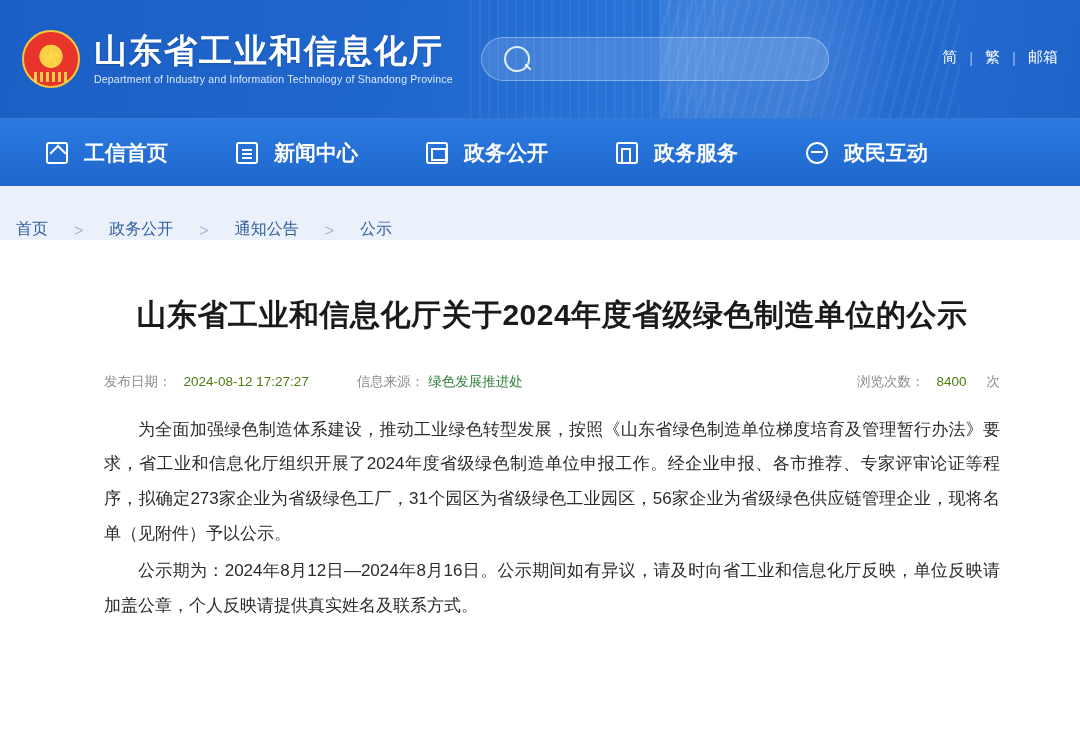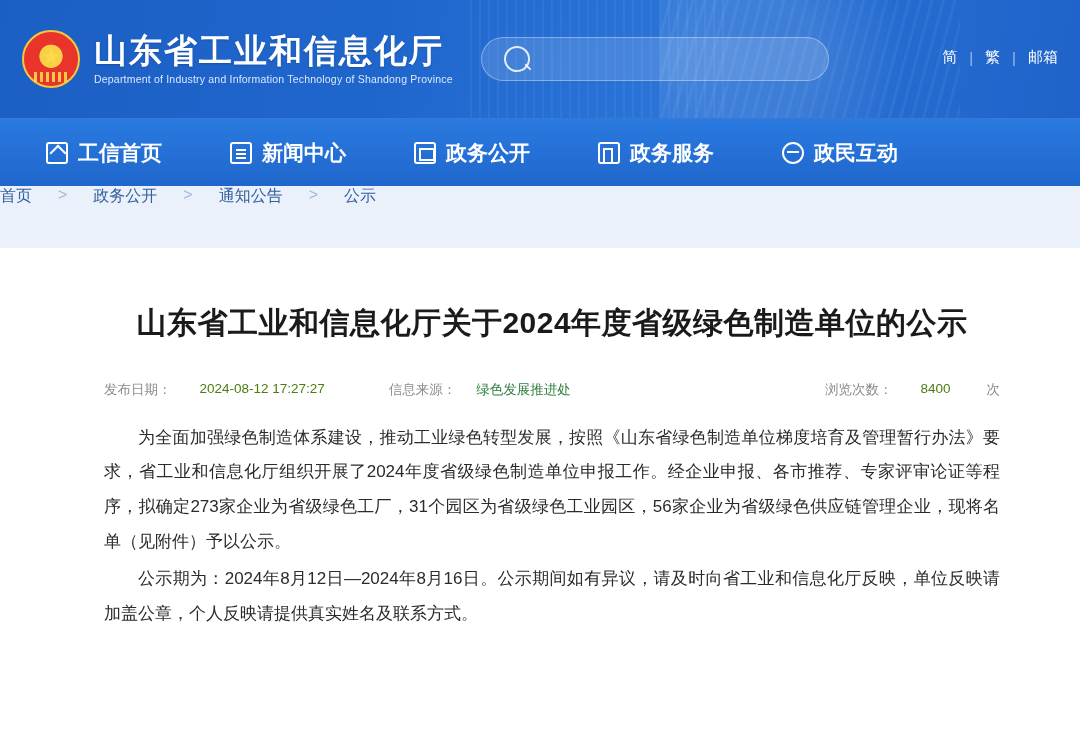"工信首页" .nav-item { gap: 10px -> 16px }
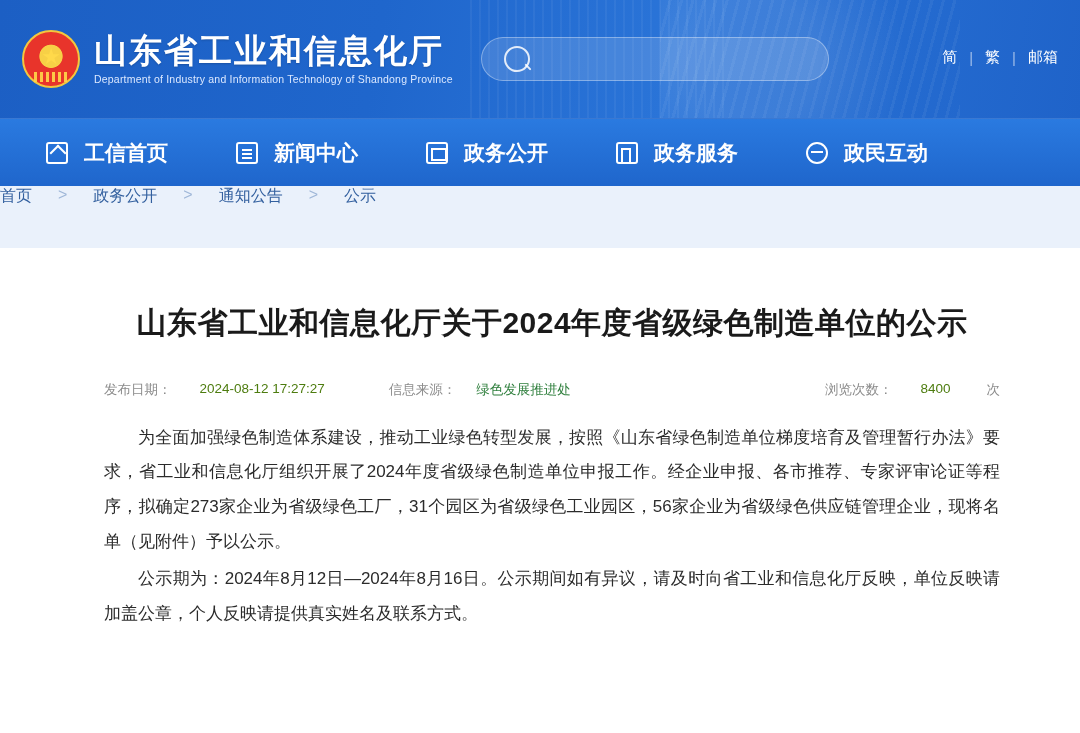"首页" .crumb-wrap { align-items: flex-start -> flex-end; height: 62px -> 54px; padding: 0 0 0 0 -> 0 0 0 16px }
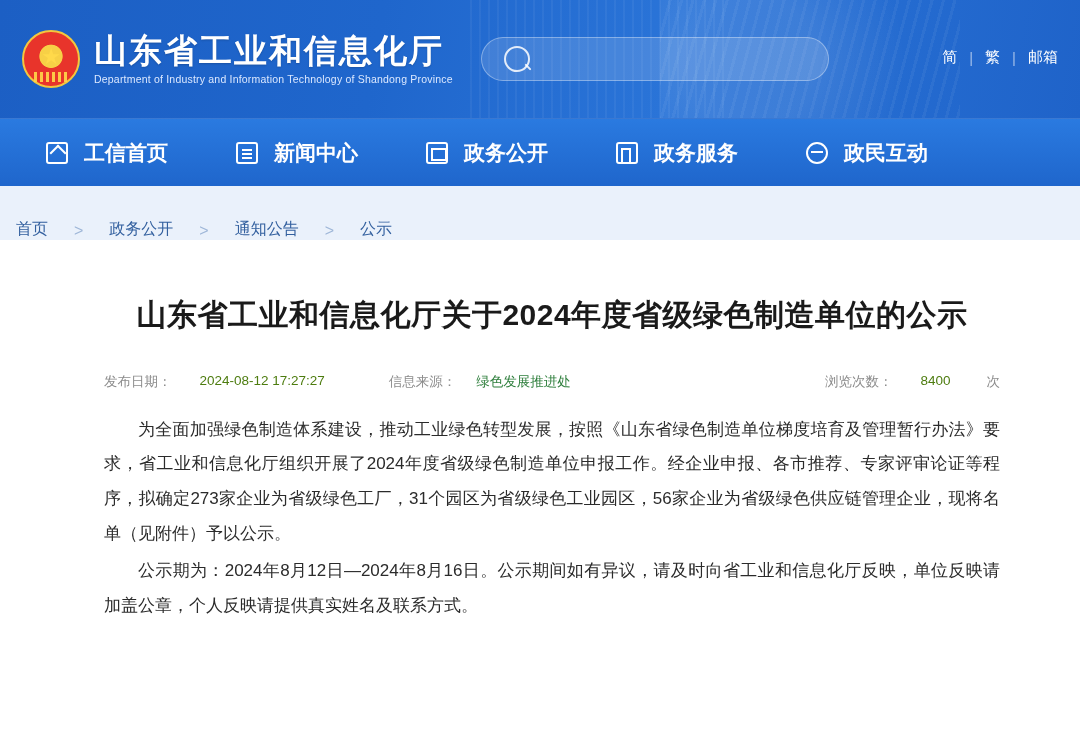"发布日期：" .meta { align-items: none -> center; gap: 20px -> 4px }
